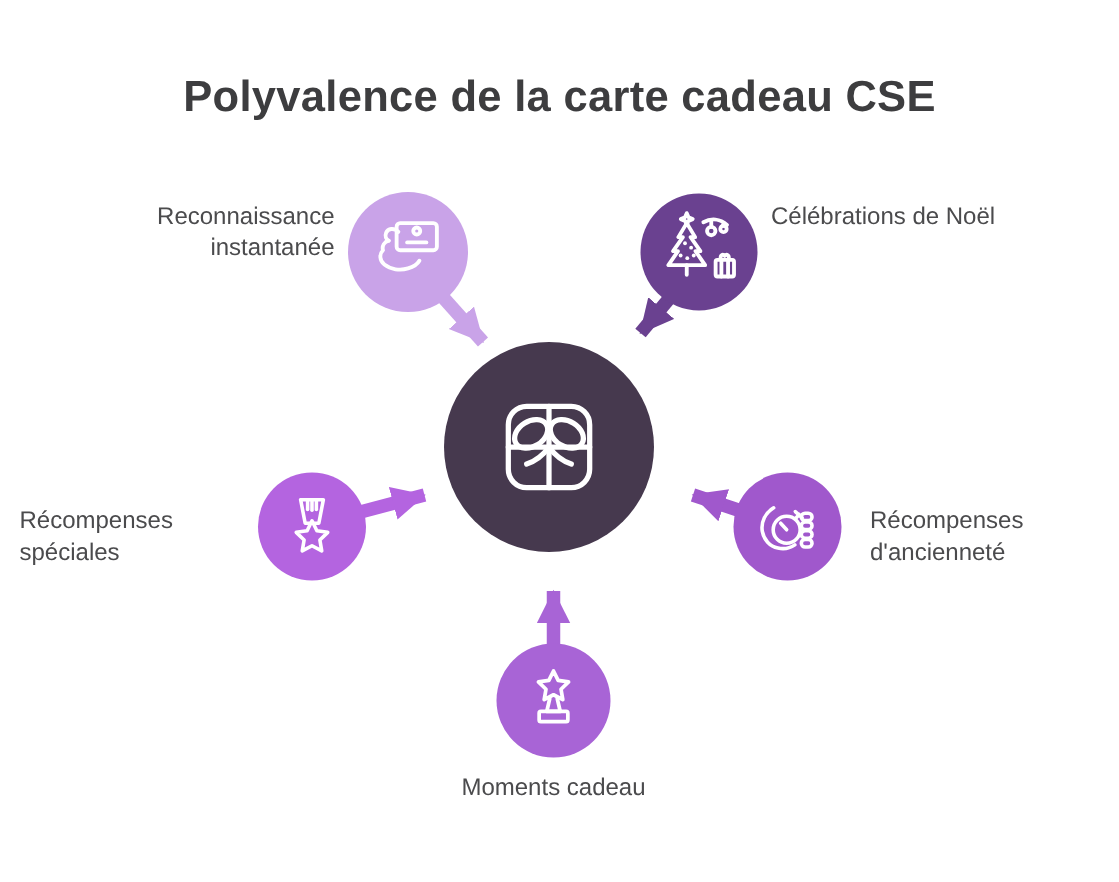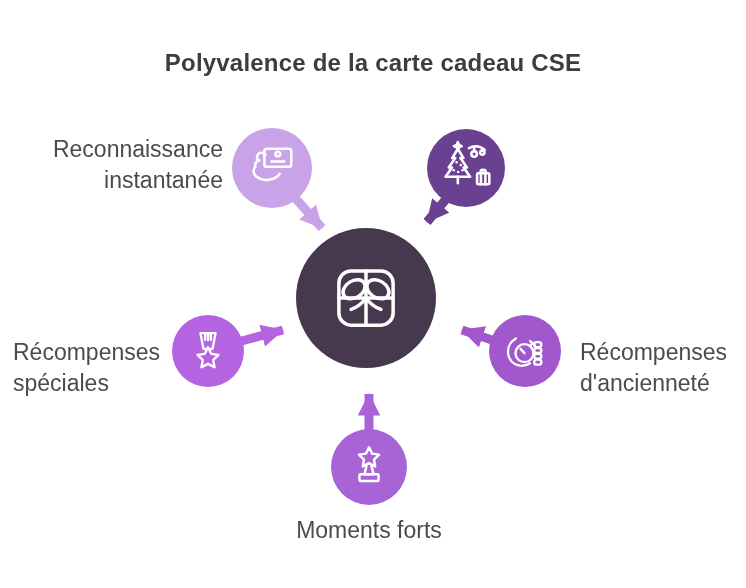"Polyvalence de la carte cadeau" .title { font-size: 24px -> 29px }
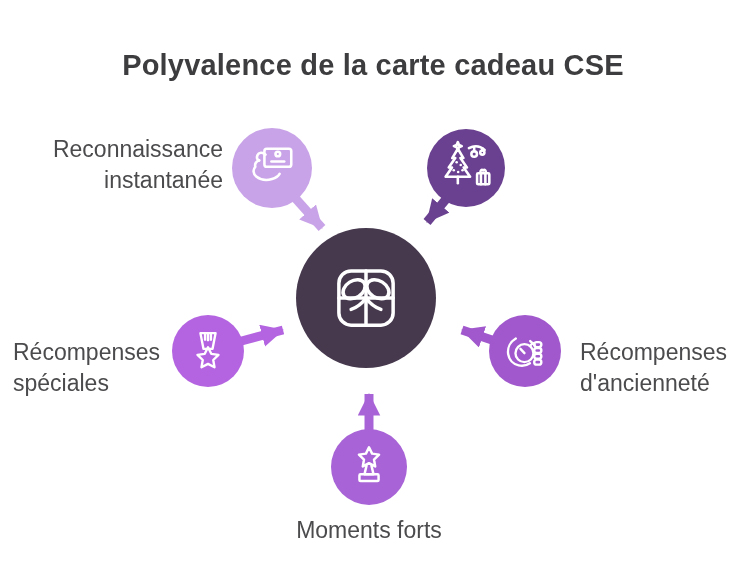"Reconnaissance instantanée" .label { font-size: 23px -> 16px }
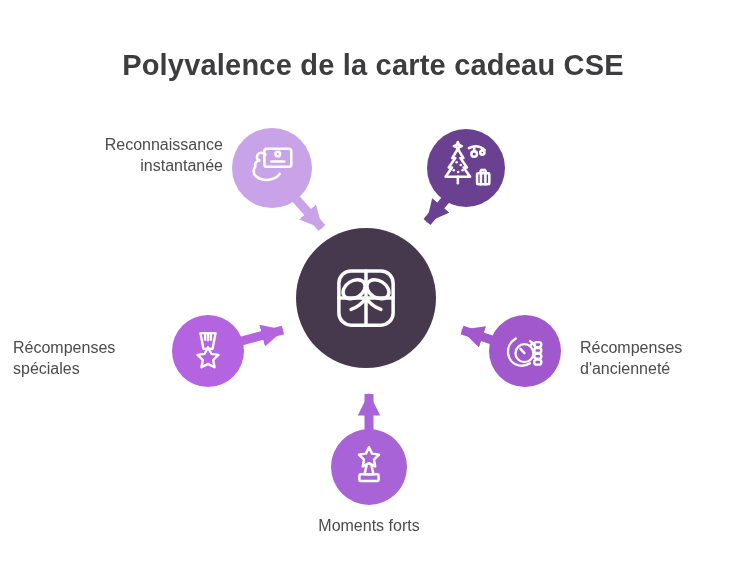"Célébrations de Noël" div.label { html: none -> <div>Célébrations de Noël</div> }
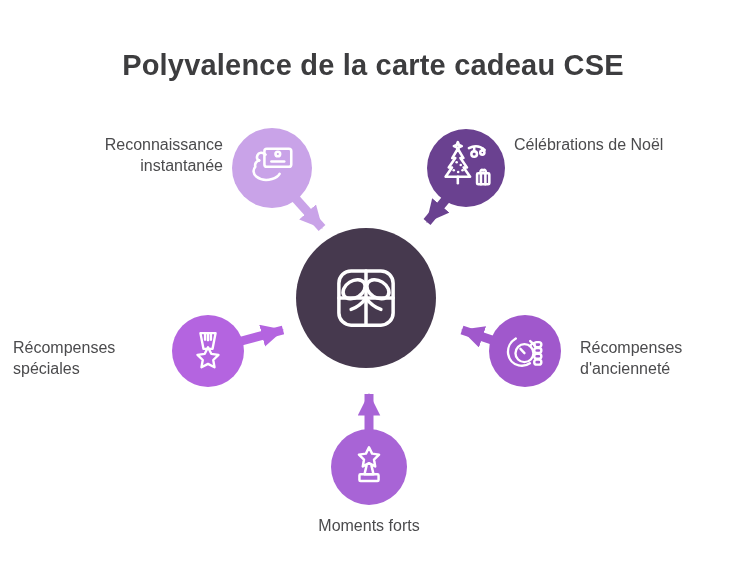"Moments forts" div.label { text: forts -> cadeau }
